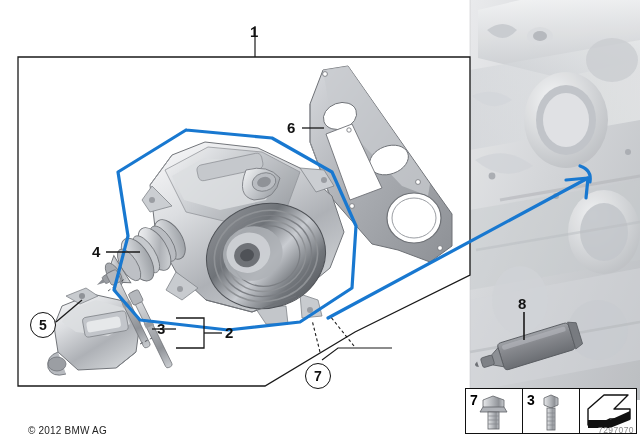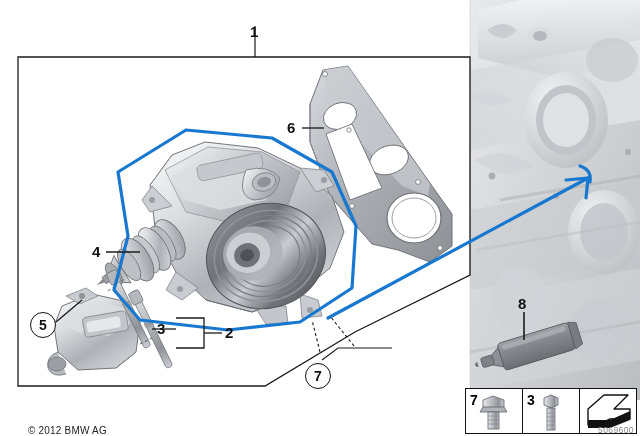"5069600" div.dnum { text: 5069600 -> 7297070 }
